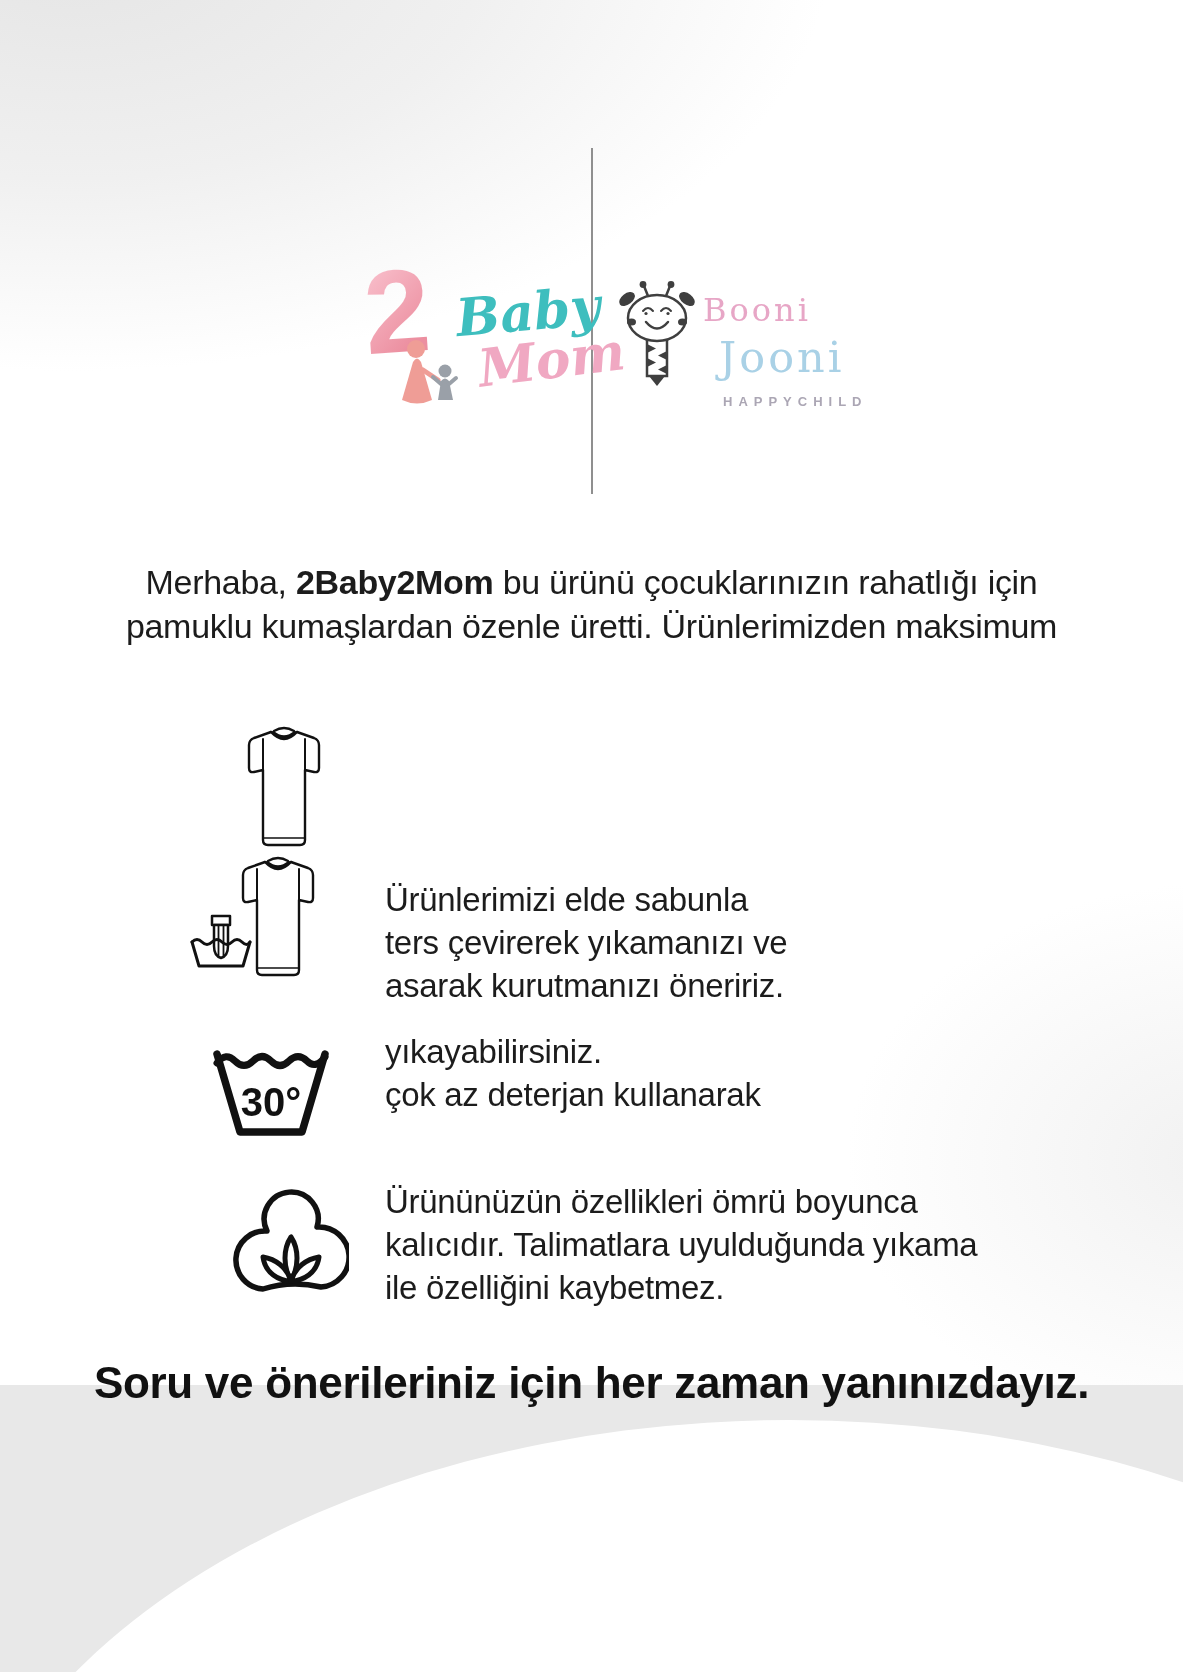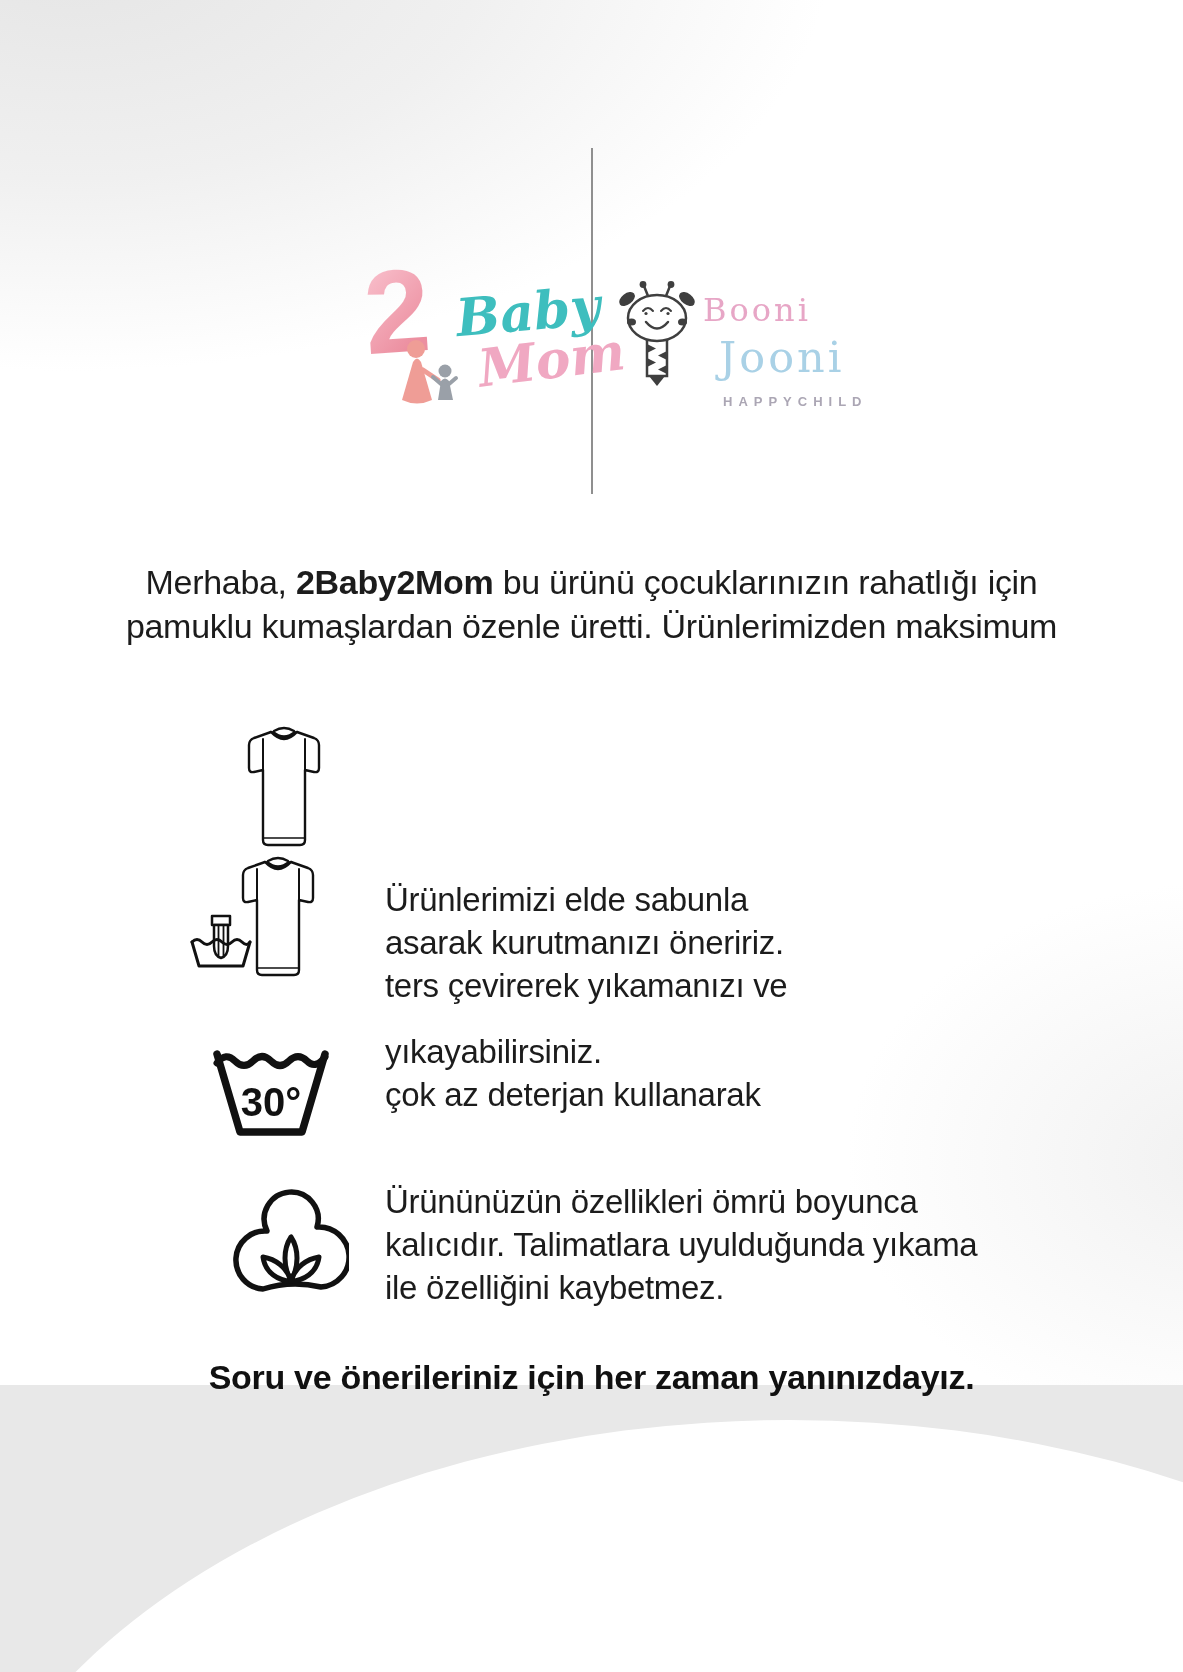"asarak kurutmanızı öneririz." div.care-line { order: before "ters çevirerek yıkamanızı ve" -> after "ters çevirerek yıkamanızı ve" }
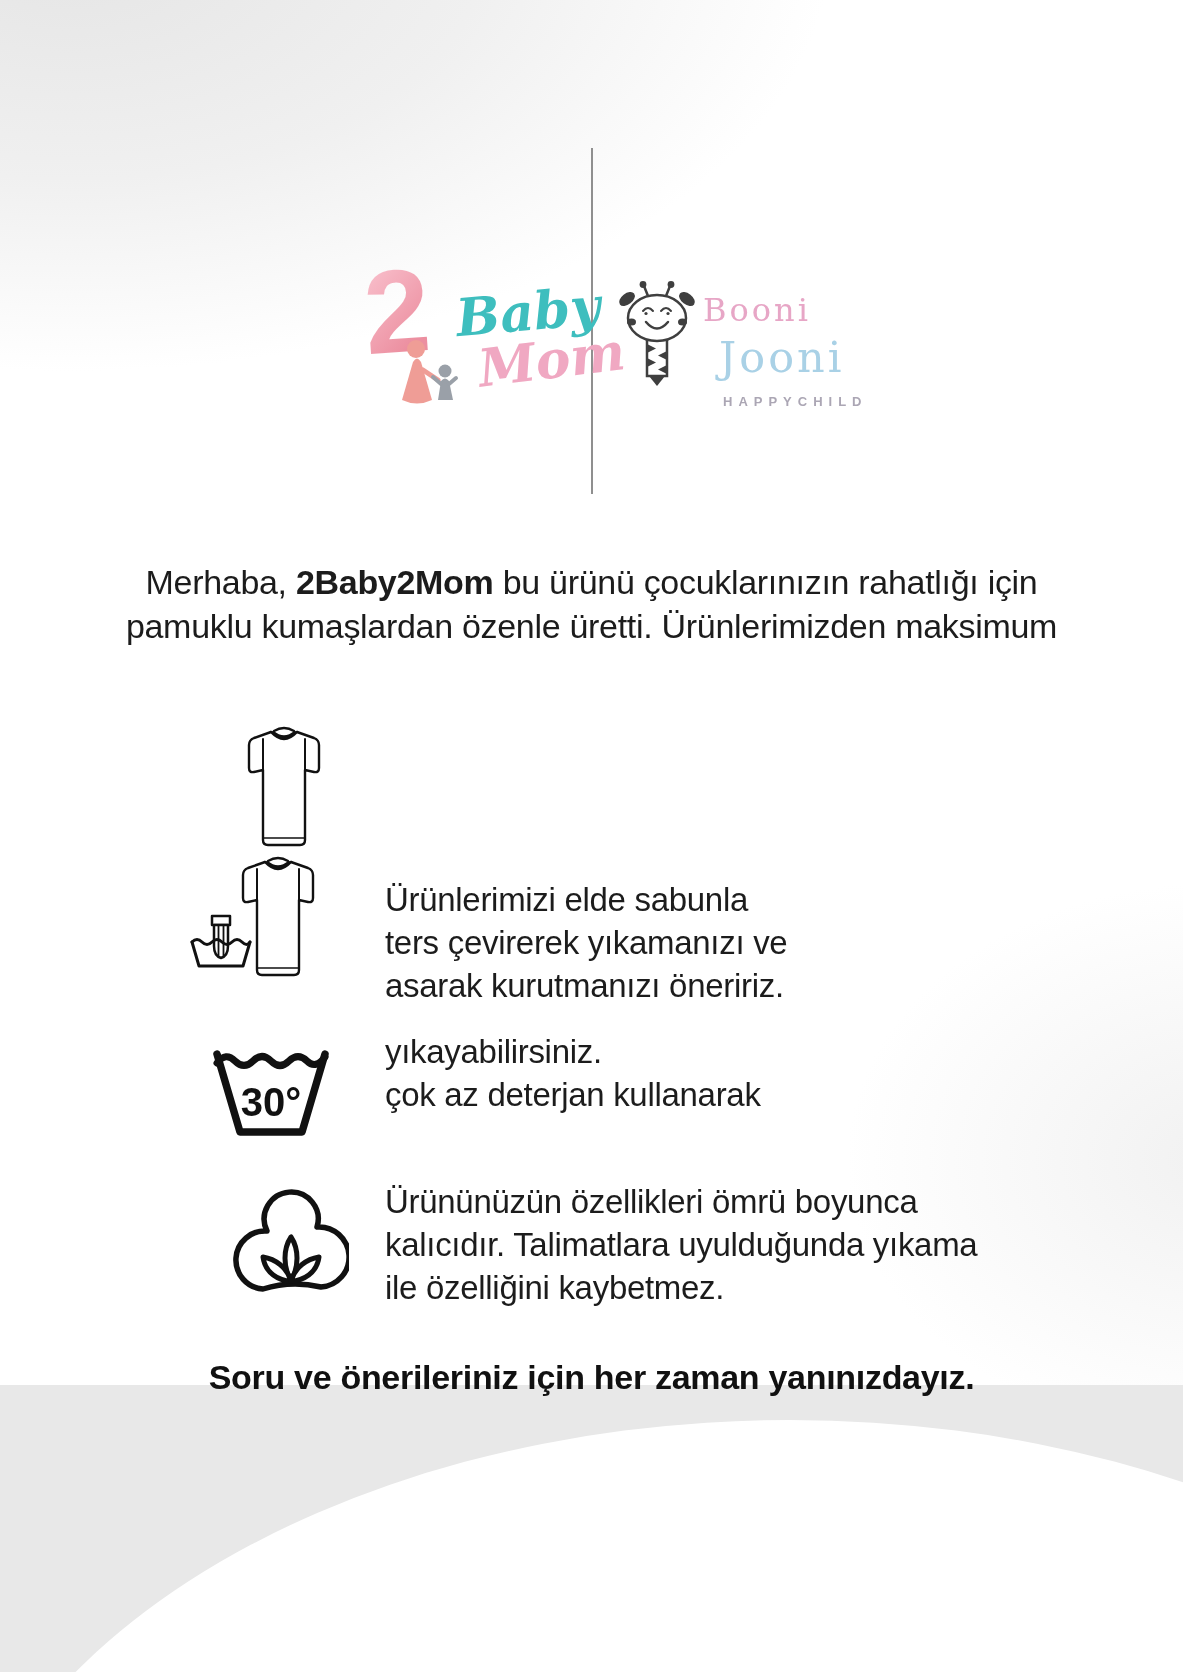"Soru ve önerileriniz için her" .footer-note { font-size: 34px -> 44px }
